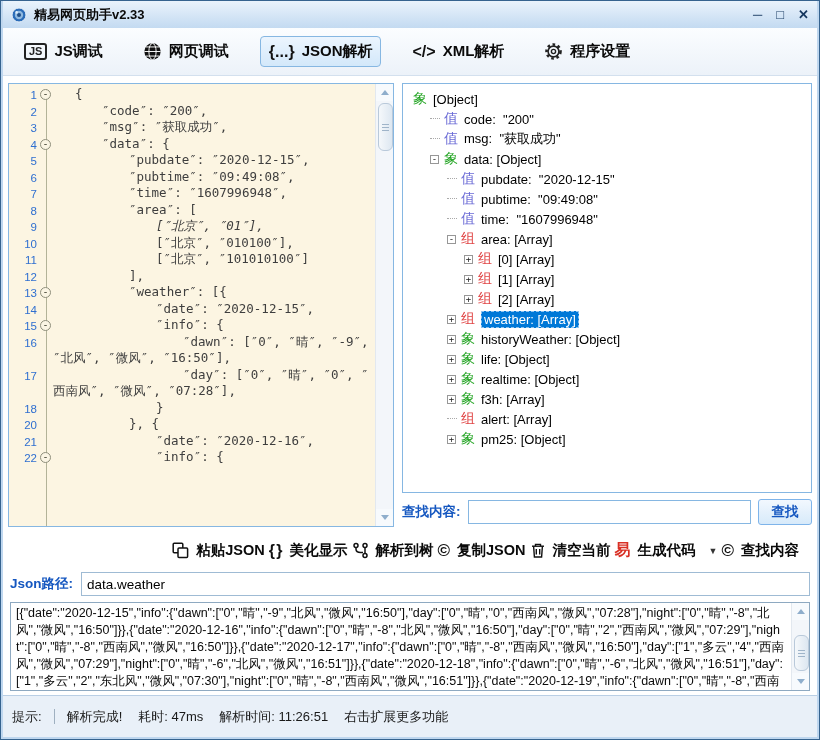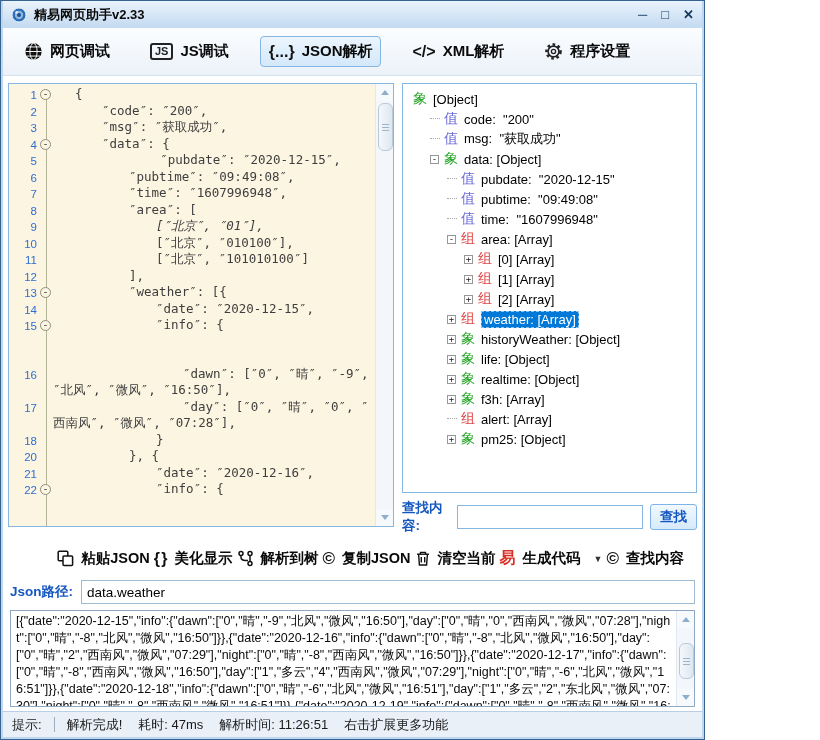"精易网页助手v2.33" .window { width: 705px -> 820px }
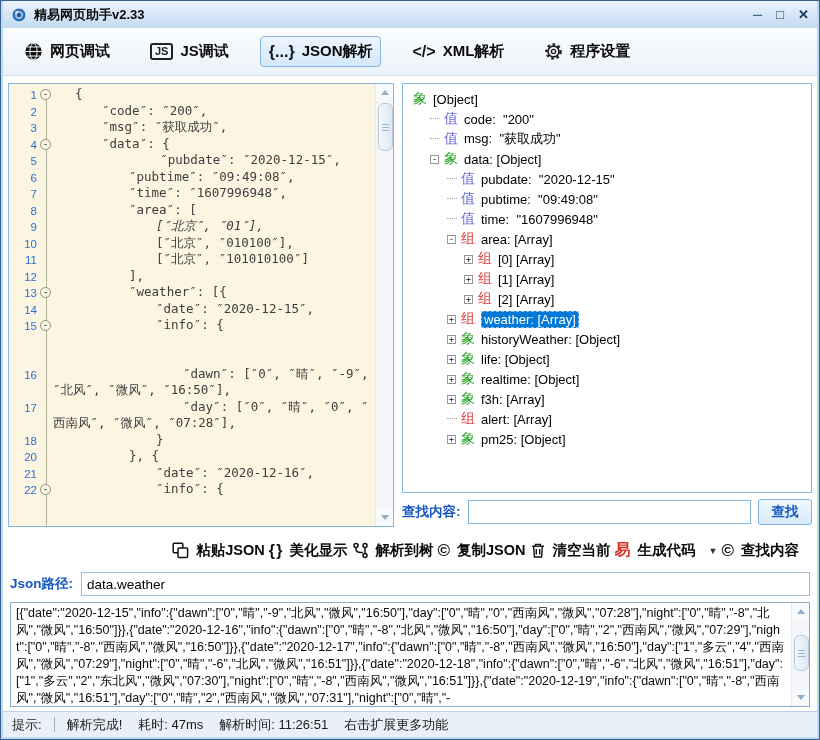"网页调试" div.tab { order: before "JS" -> after "JS" }
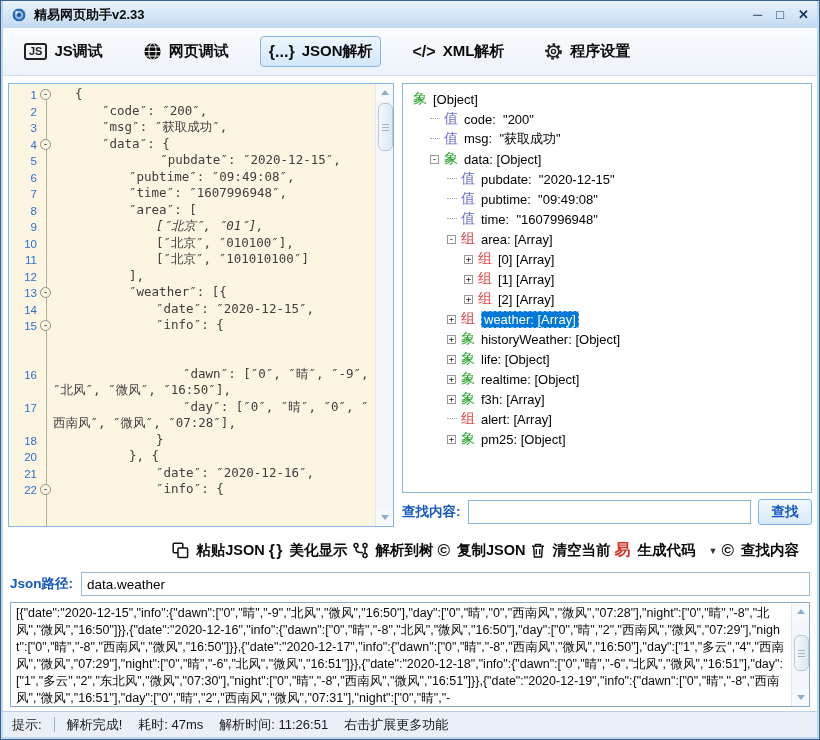"″pubdate″: ″2020-12-15″," span.ed-text { text-align: center -> none }
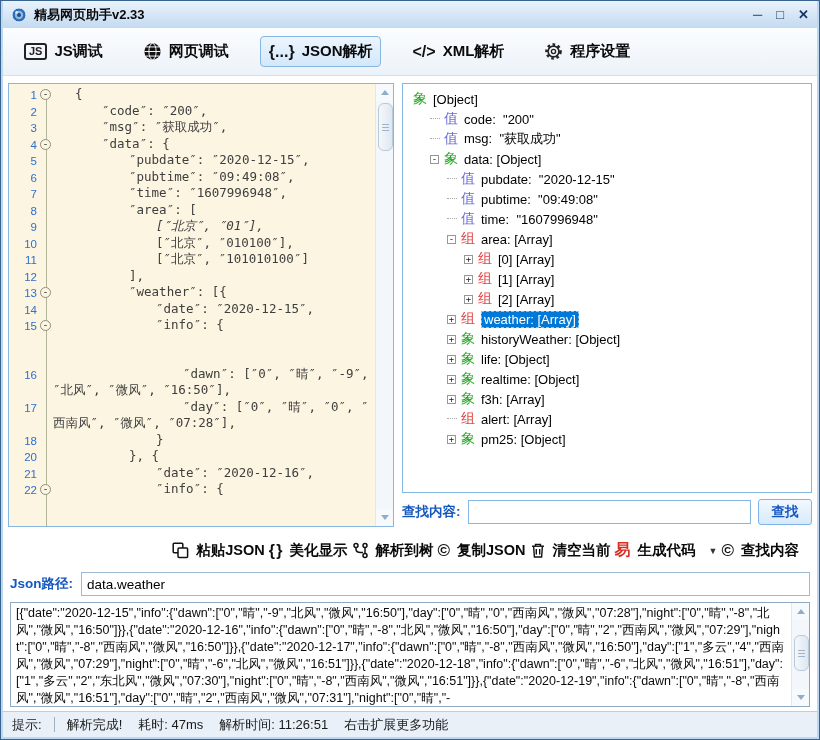"″dawn″: [″0″, ″晴″, ″-9″, ″北风″," span.ed-text { margin-top: 32px -> none }
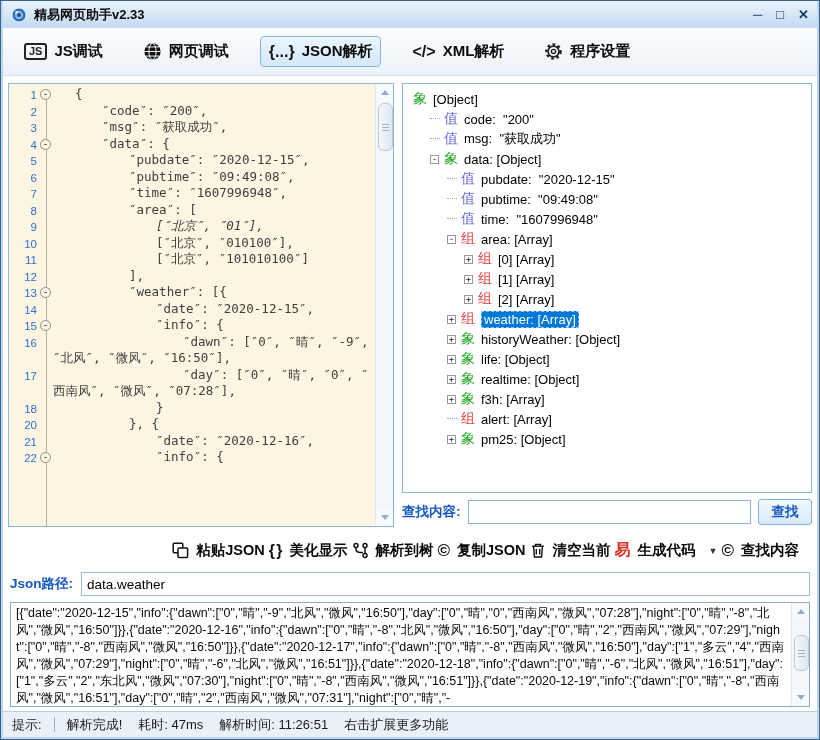"提示:" .statusbar { padding: 0 9px -> 8px 9px }
